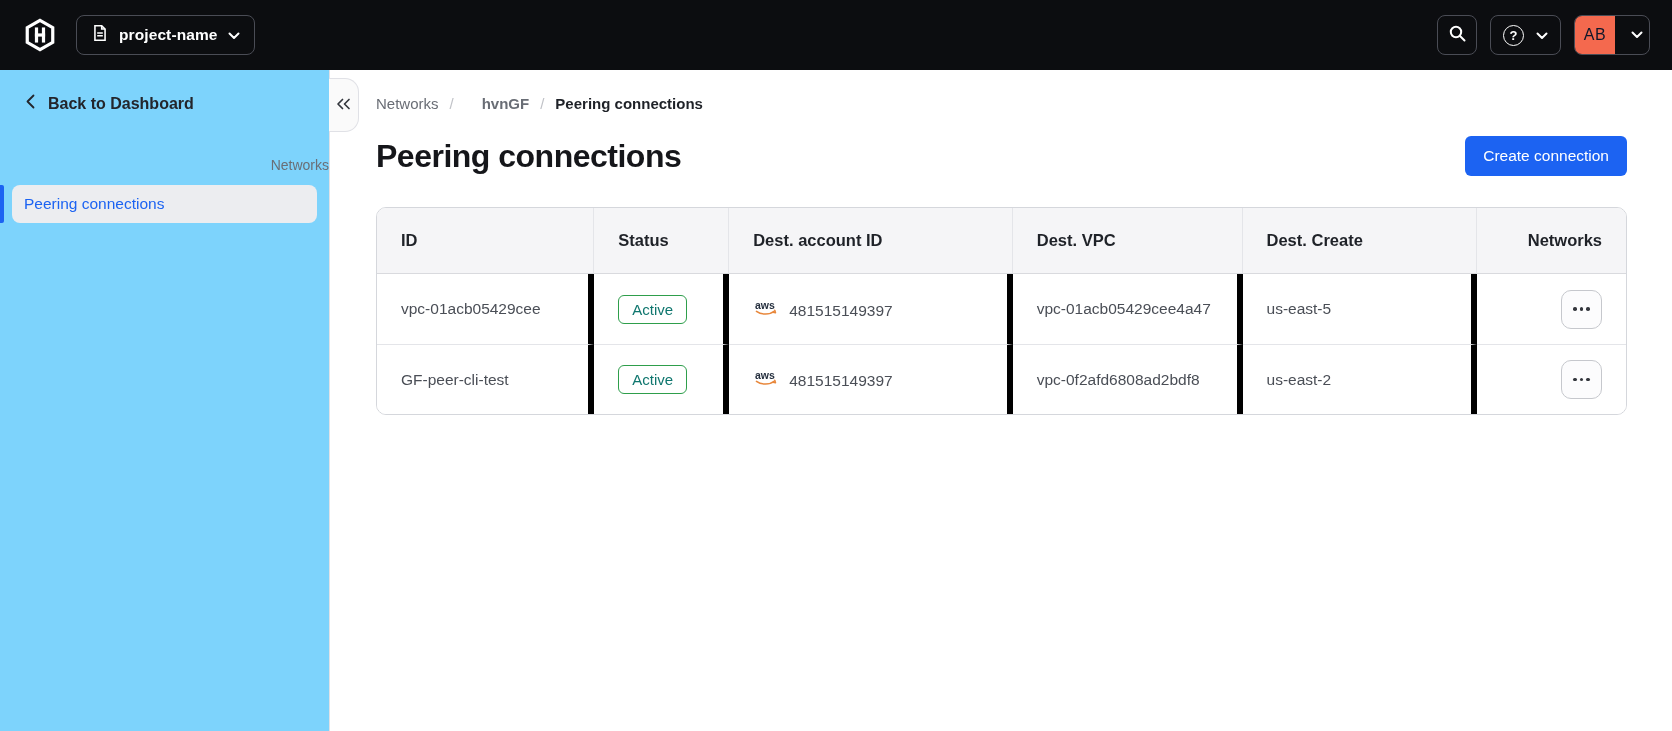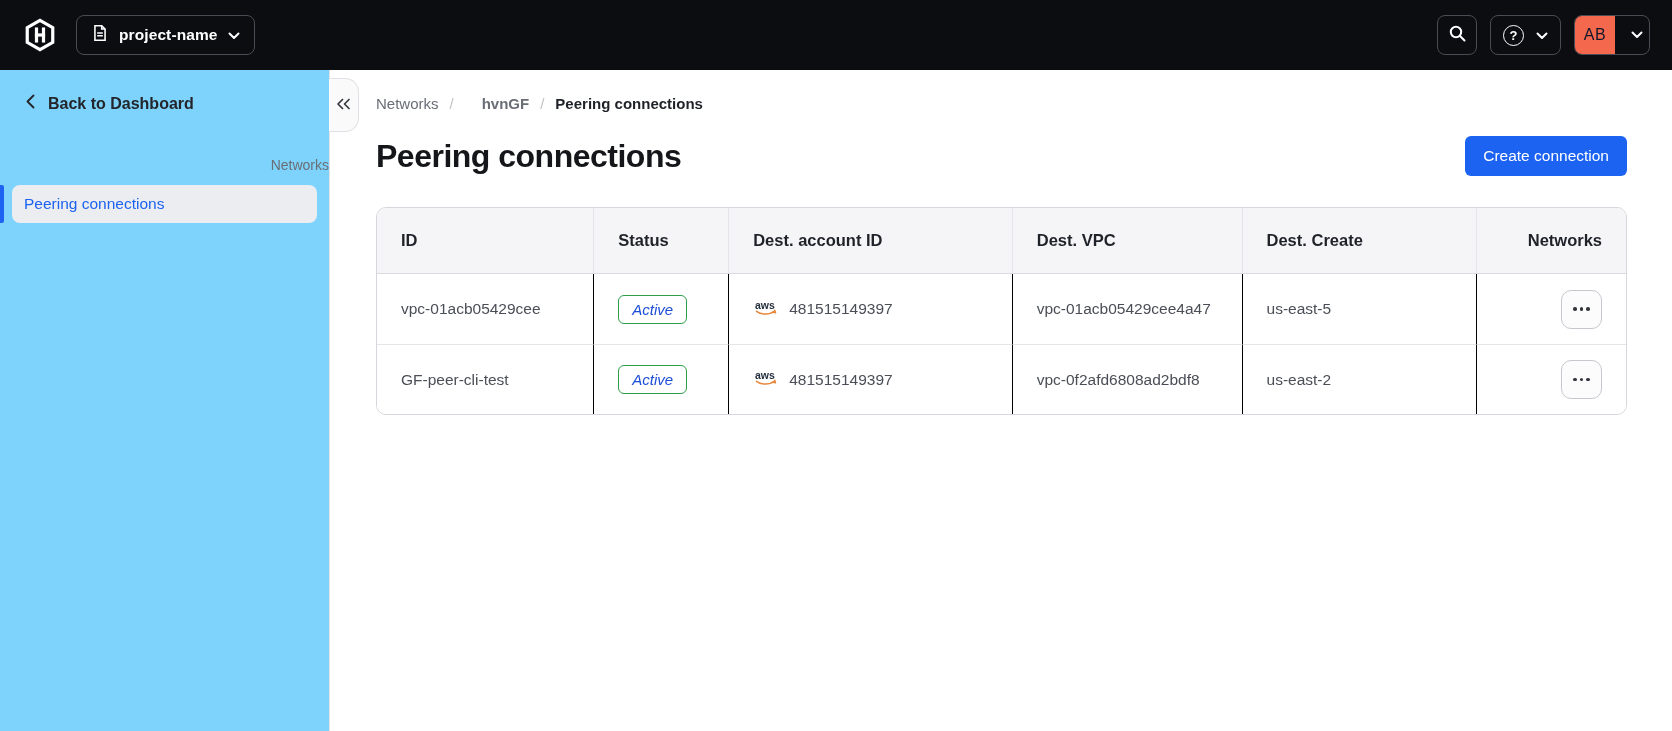"vpc-01acb05429cee" td { border-right: 1px solid #000000 -> 6px solid #000000 }
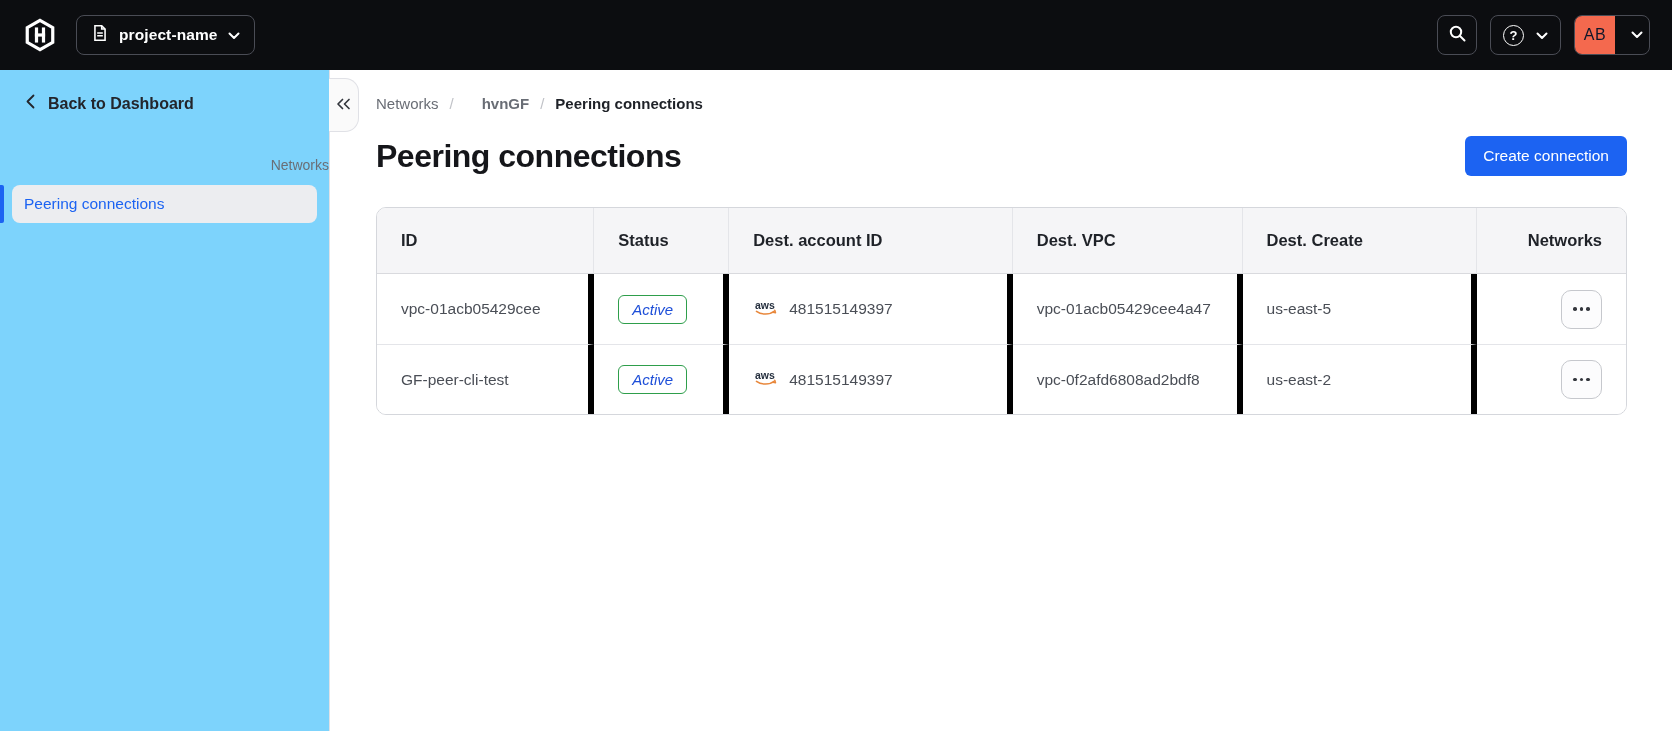"Active" .badge-active { color: #1d4ed8 -> #0f766e; font-style: italic -> none }
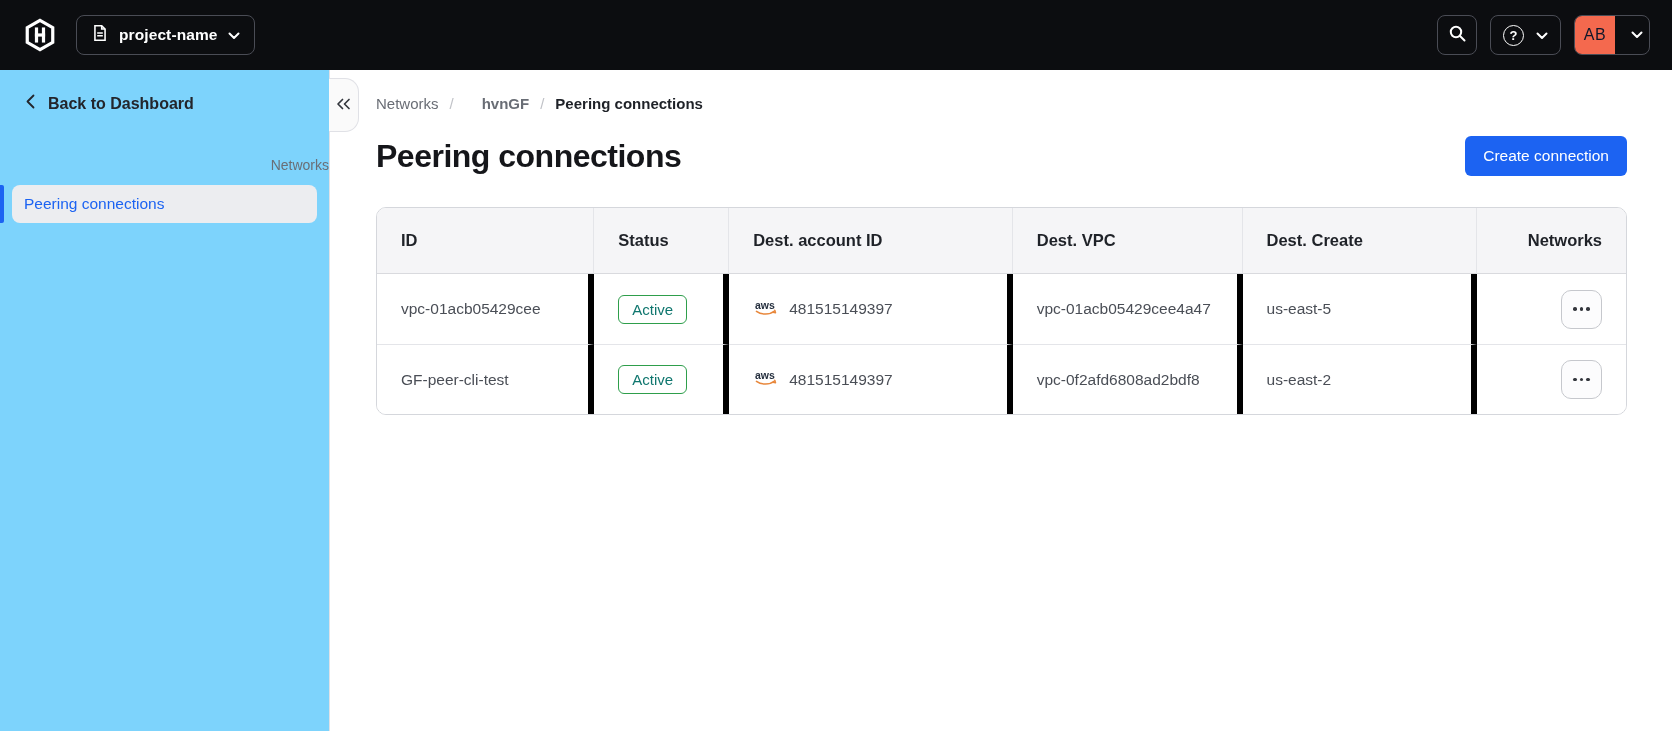"aws" .acct-cell { align-items: center -> flex-end }
